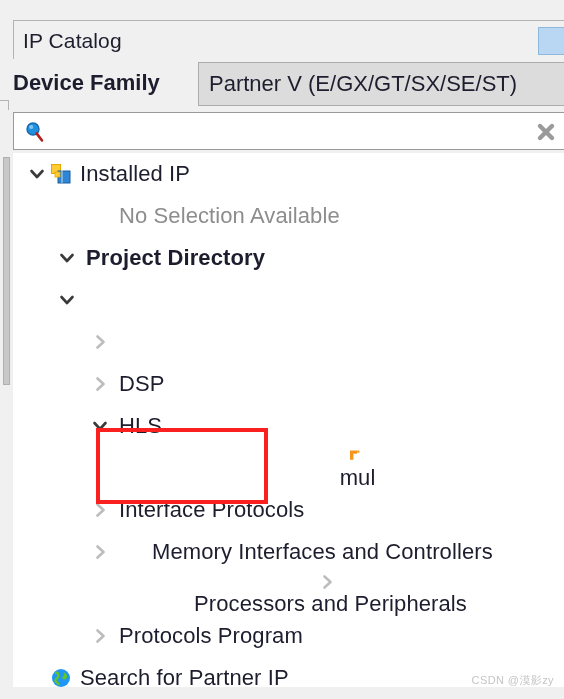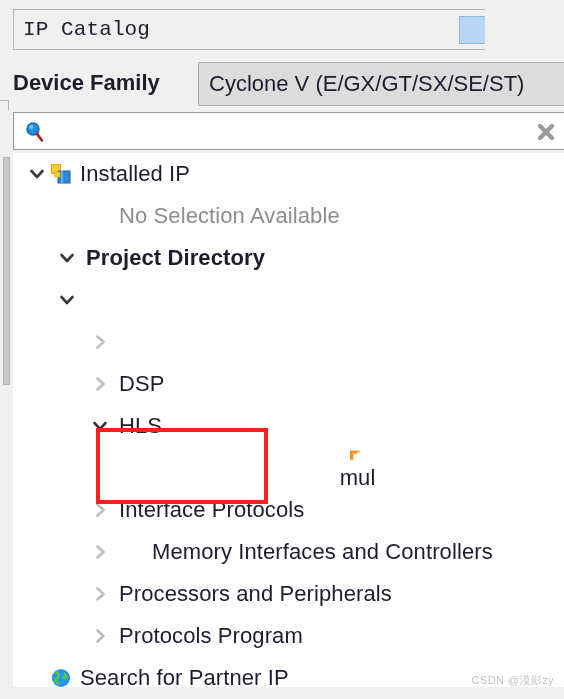"IP Catalog" .titlebar { font-family: Liberation Mono, monospace -> none; top: 9px -> 20px; width: 472px -> 551px }
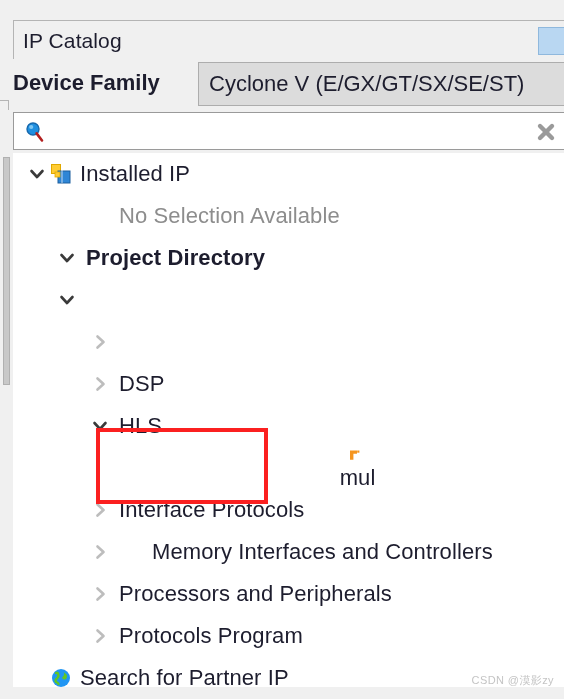"Cyclone V (E/GX/GT/SX/SE/ST)" span.device-combo-text { text: Cyclone -> Partner }
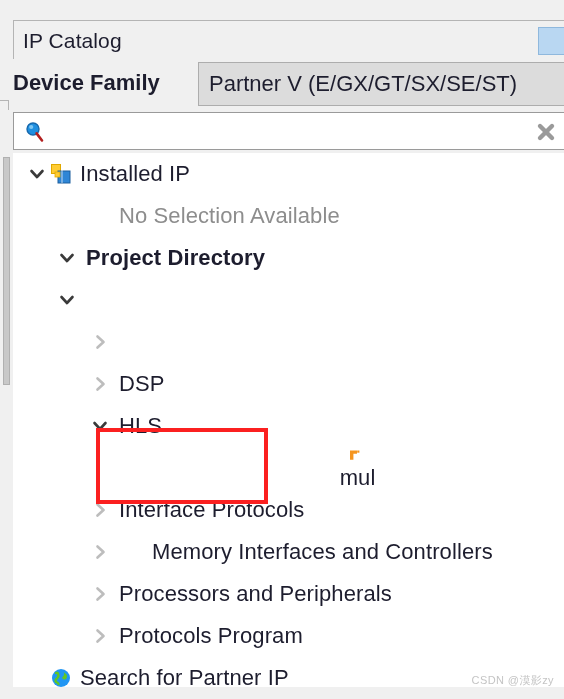"Processors and Peripherals" div.row { flex-direction: none -> column }
